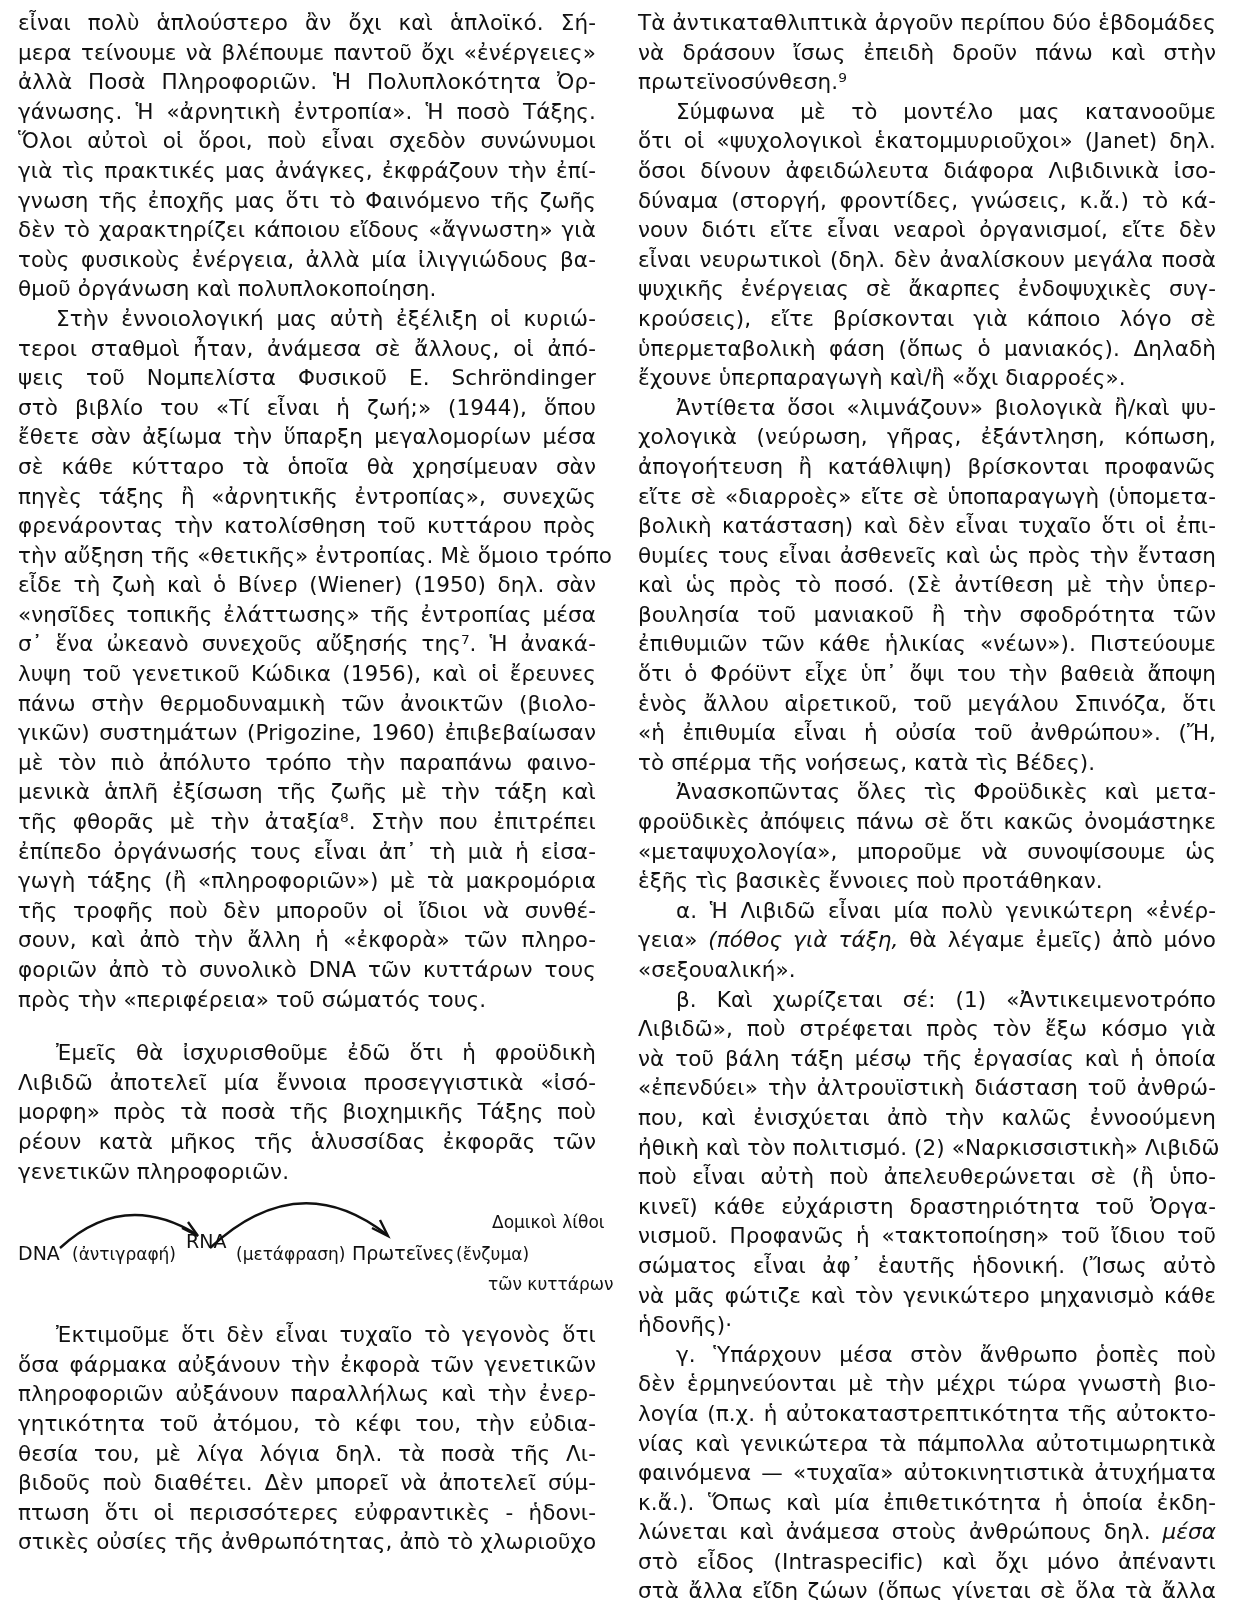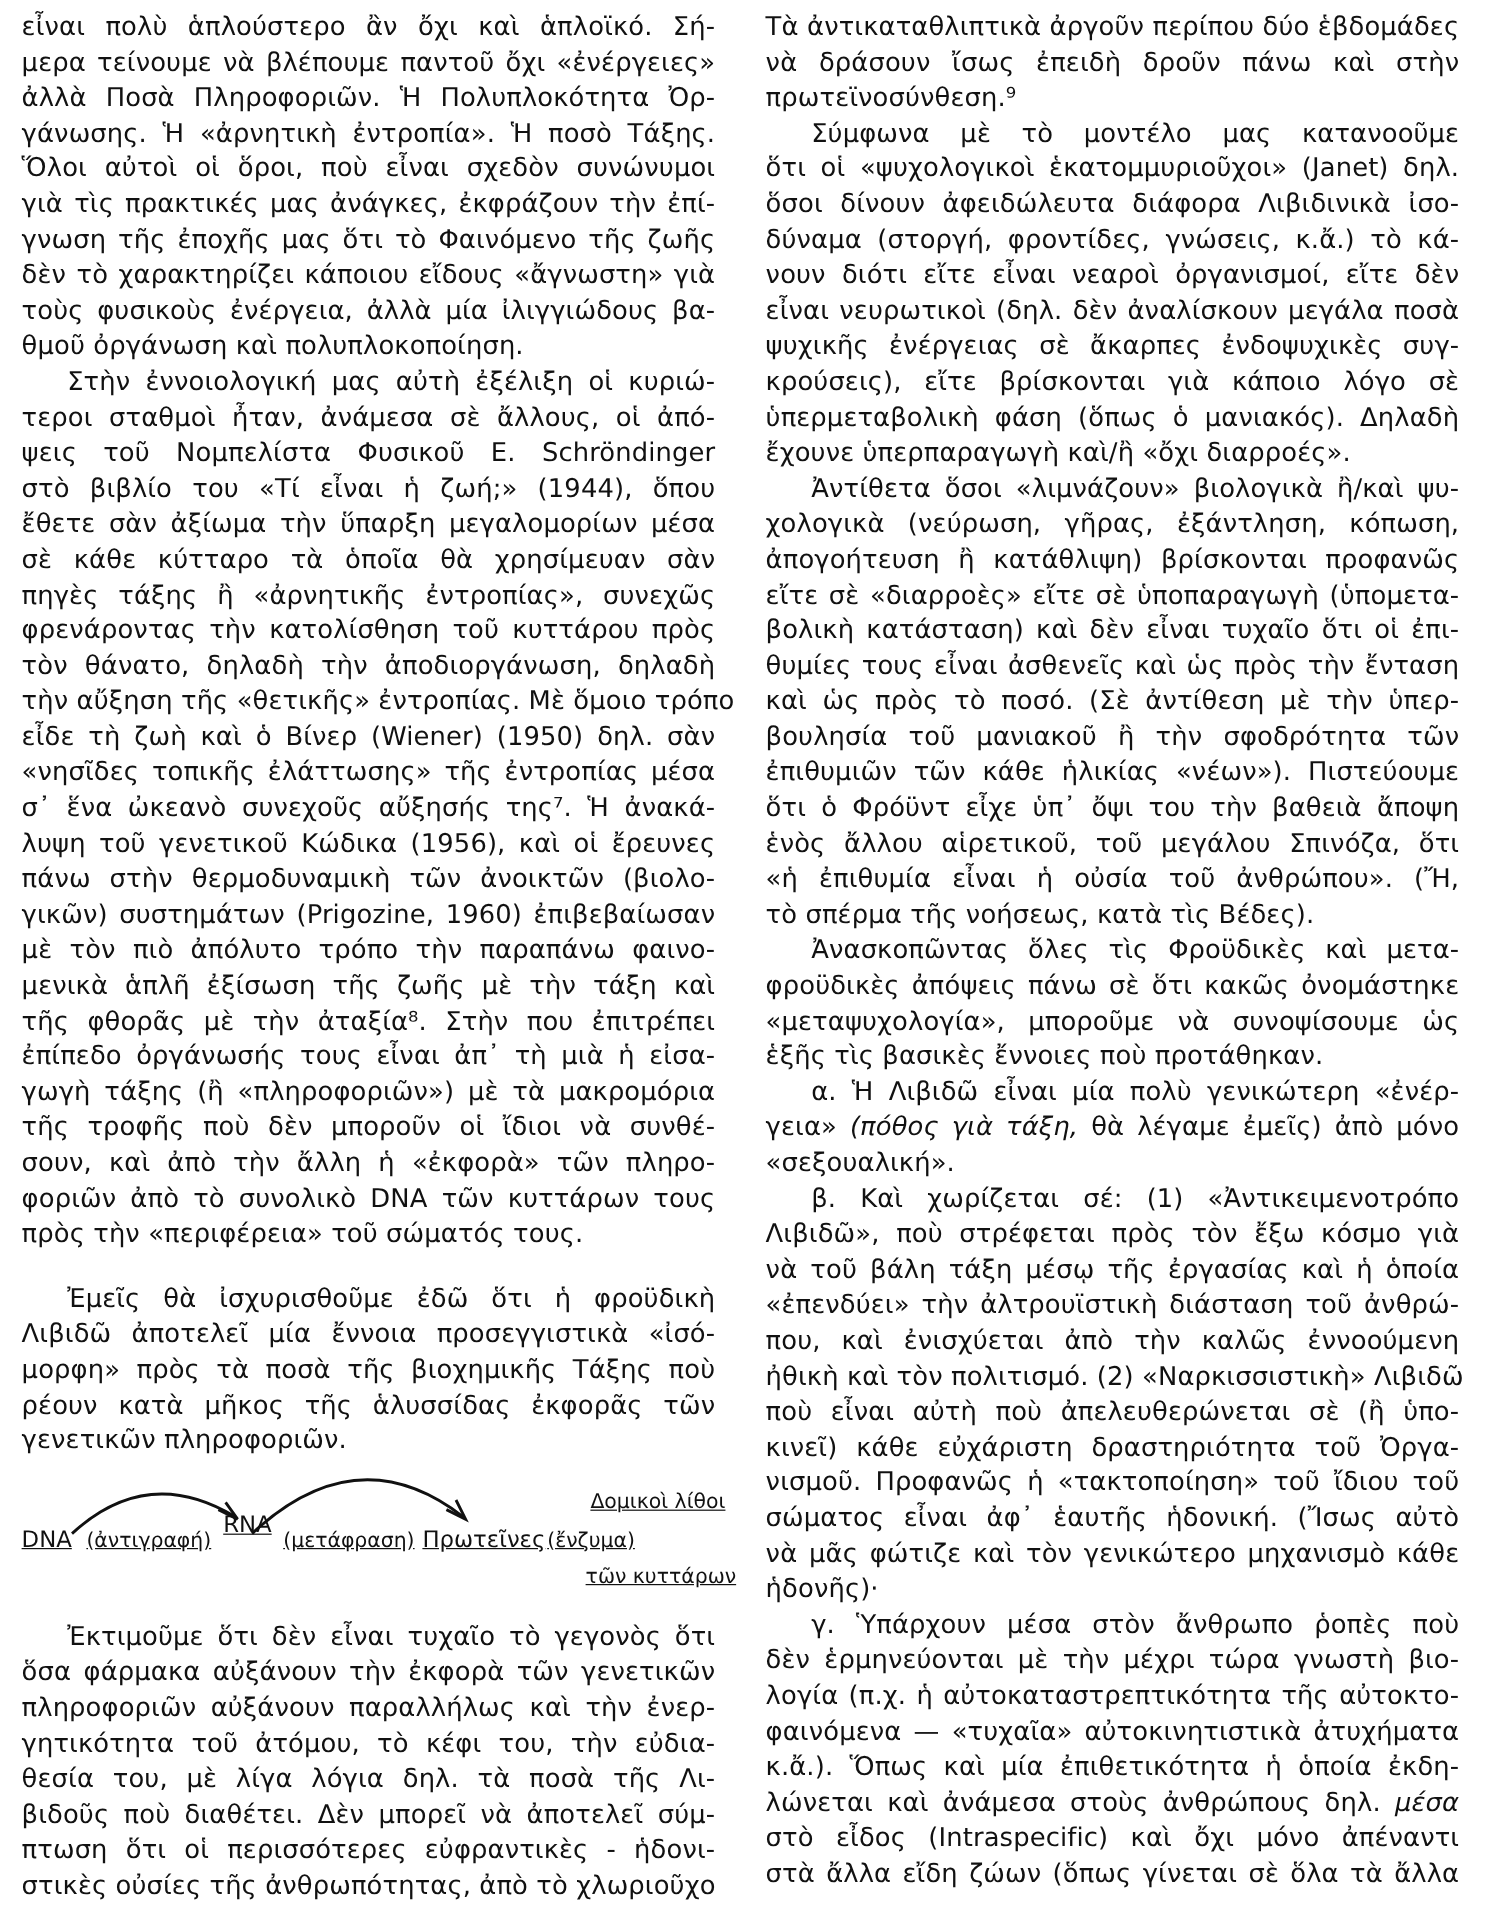"τὸν θάνατο, δηλαδὴ τὴν ἀποδιοργάνωση," span.line { html: <span>τὸν θάνατο, δηλαδὴ τὴν ἀποδιοργάνωση, δηλαδὴ</span> -> none }
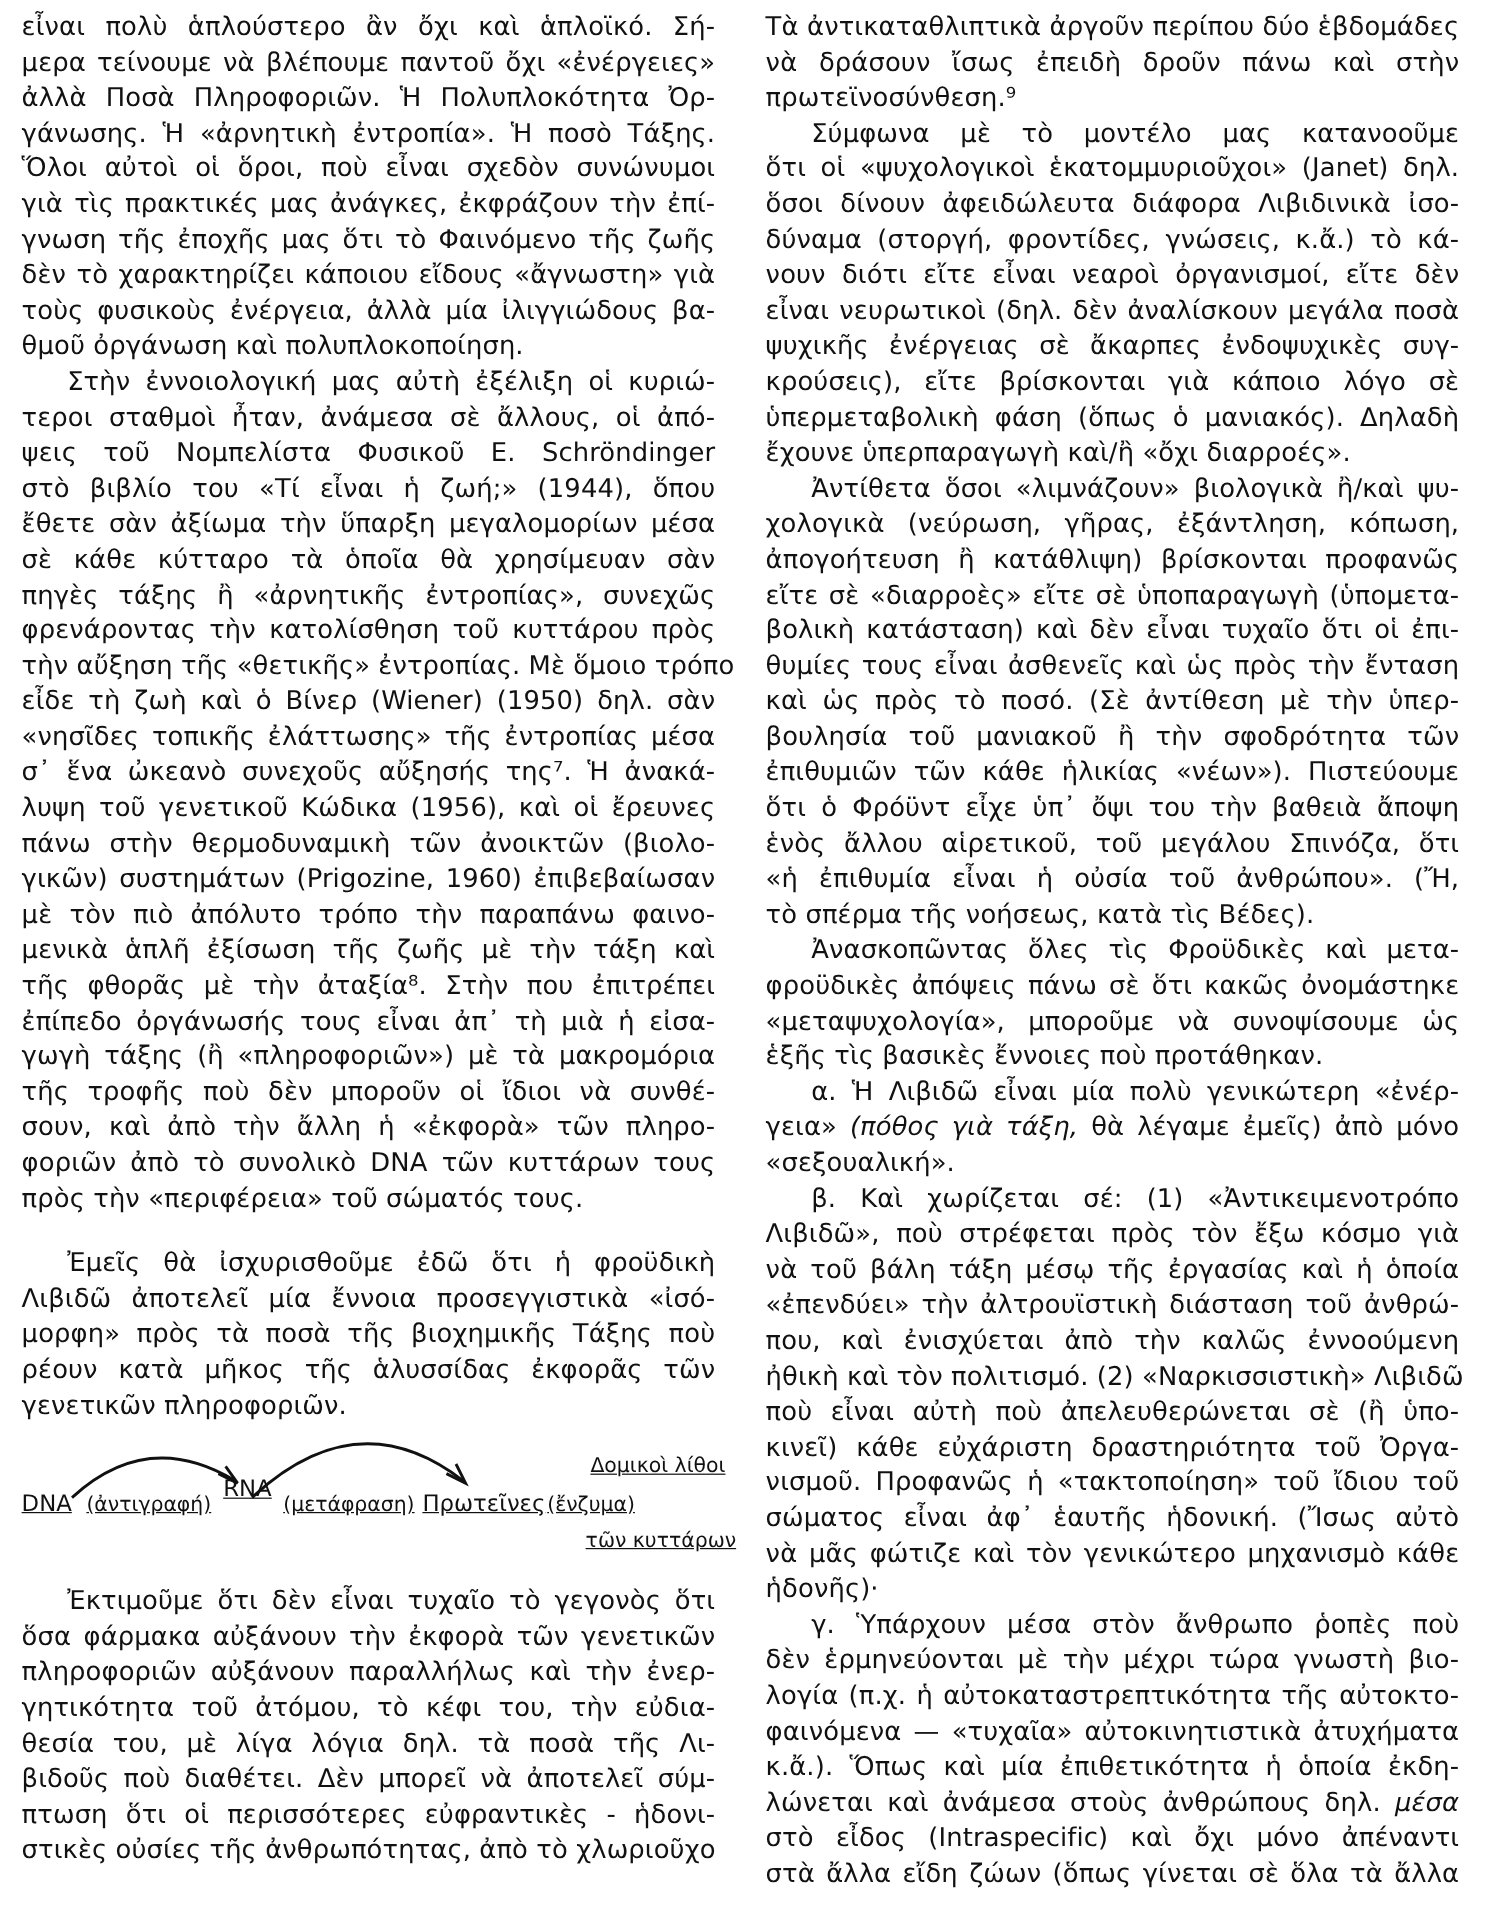"Δομικοὶ λίθοι" .diag-text { text-decoration: underline -> none }
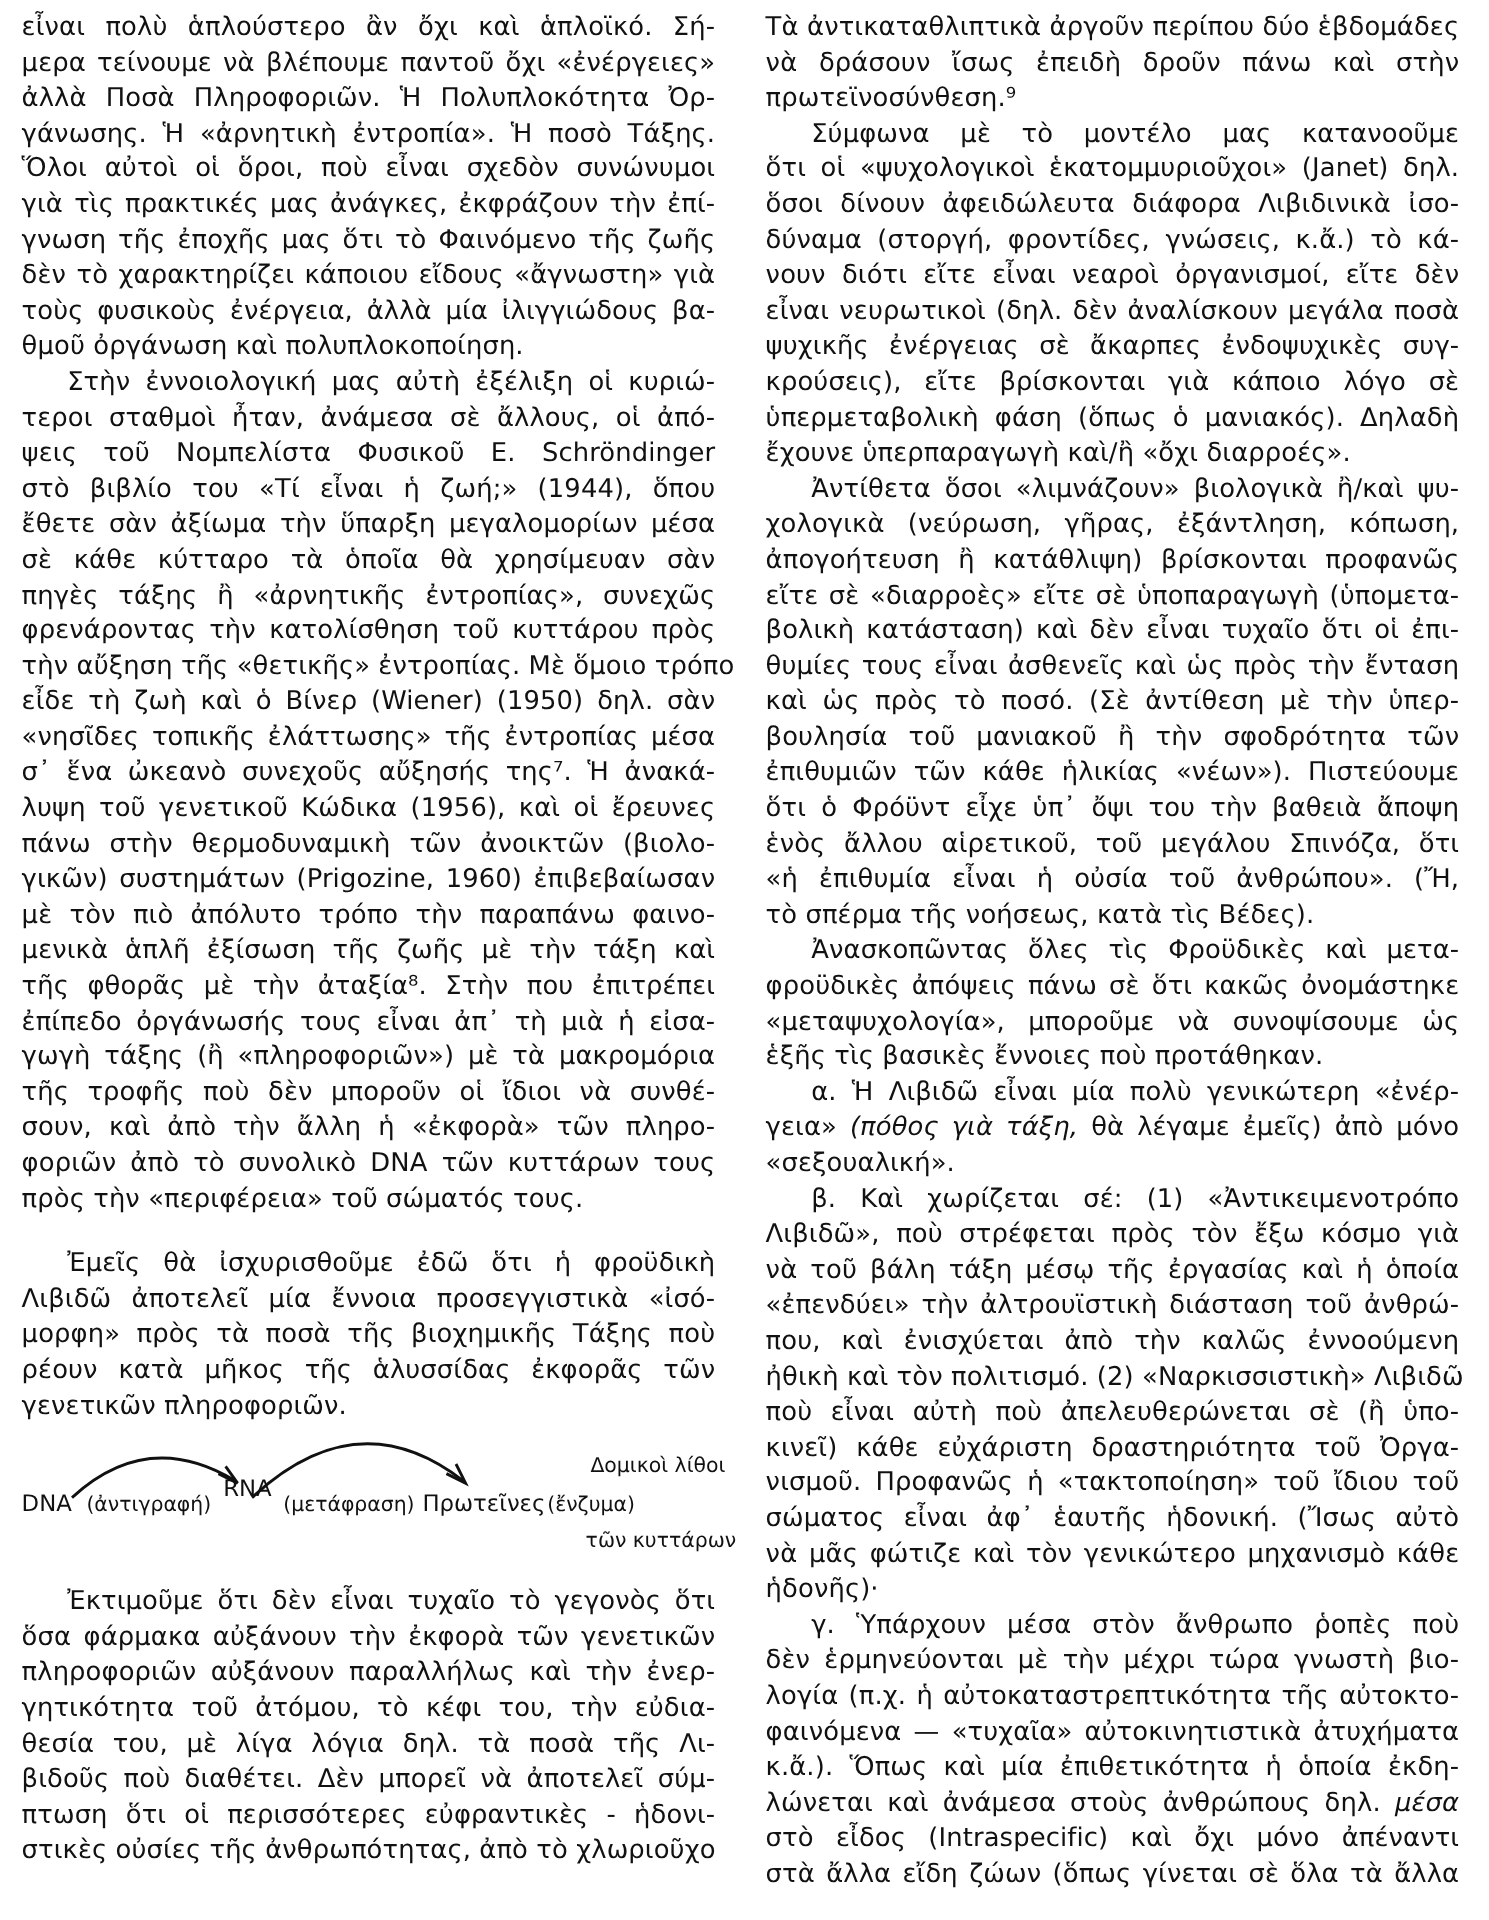"νίας καὶ γενικώτερα τὰ πάμπολλα" span.line { html: none -> <span>νίας καὶ γενικώτερα τὰ πάμπολλα αὐτοτιμωρητικὰ</span> }
